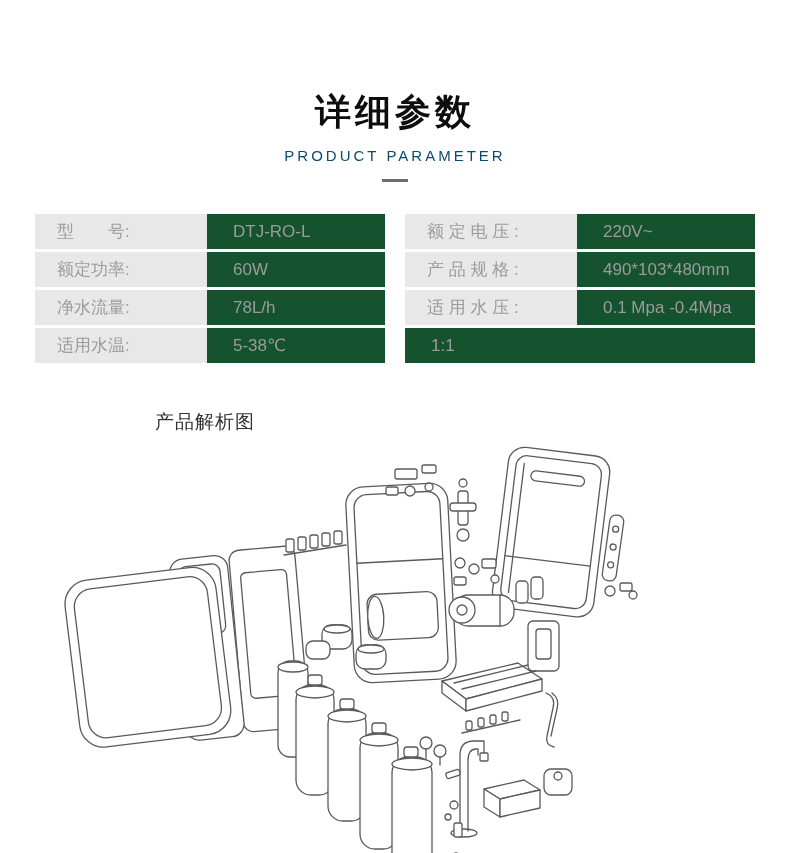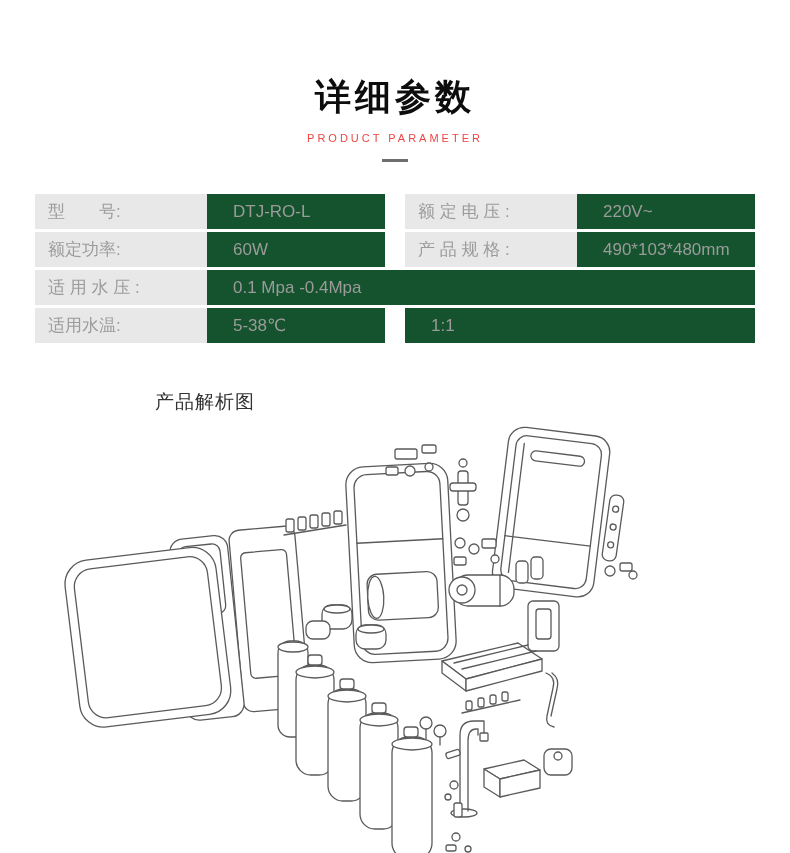"详细参数" .header { margin-top: none -> 15px }
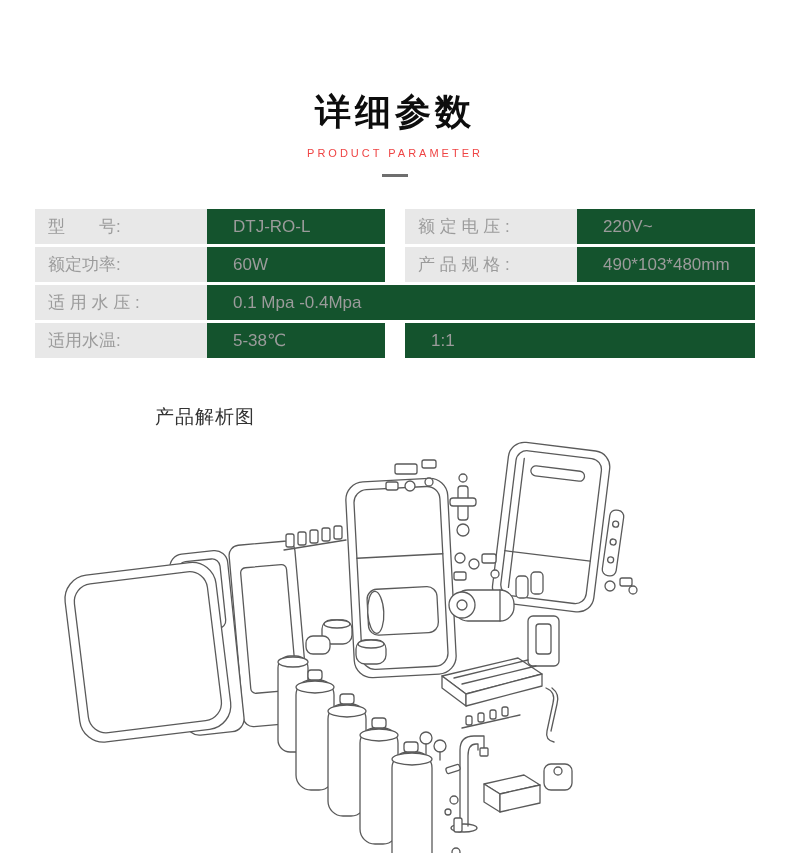"PRODUCT PARAMETER" .subtitle { color: #ef4444 -> #0c4a6e; font-size: 11px -> 15px }
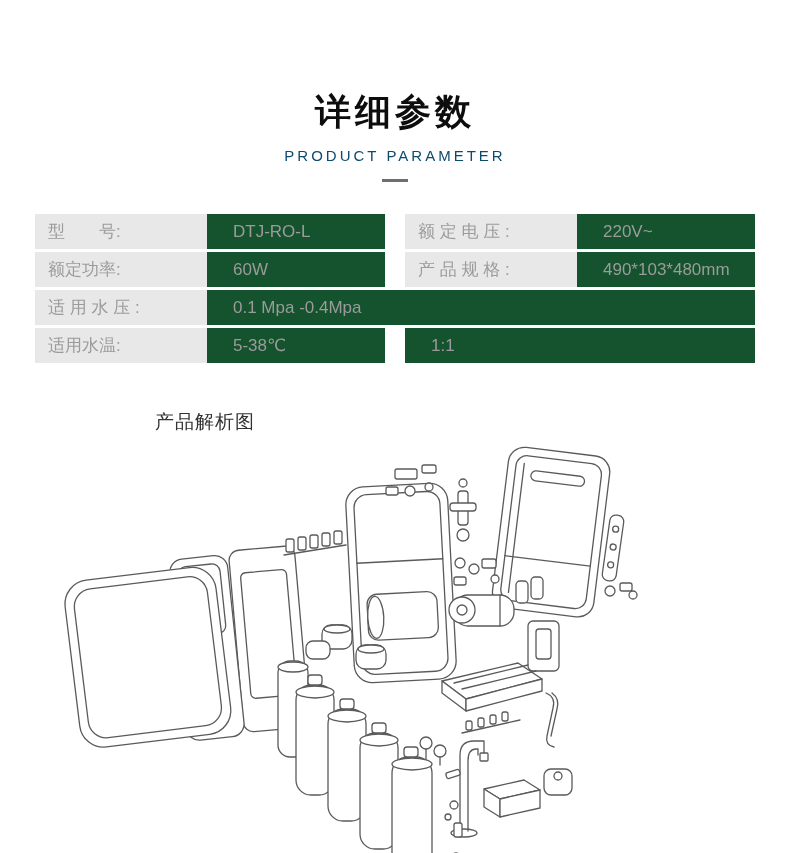"型 号:" .cell-label { padding-left: 13px -> 22px }
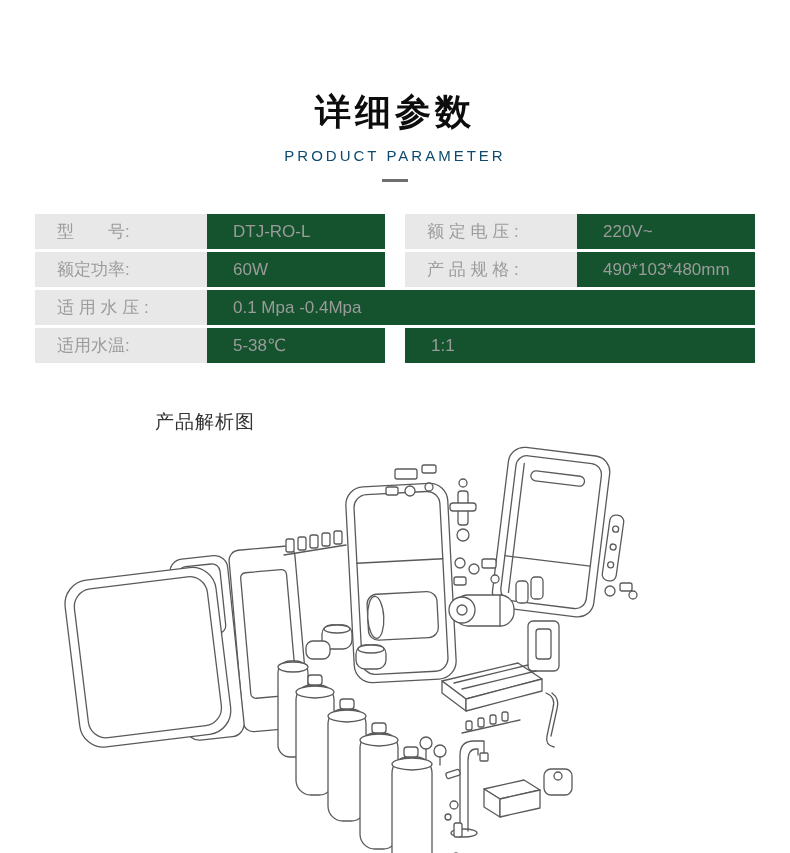"净水流量:" div.pair { html: none -> <div> <div>净水流量:</div> <div>78L/h</div> </div> }
